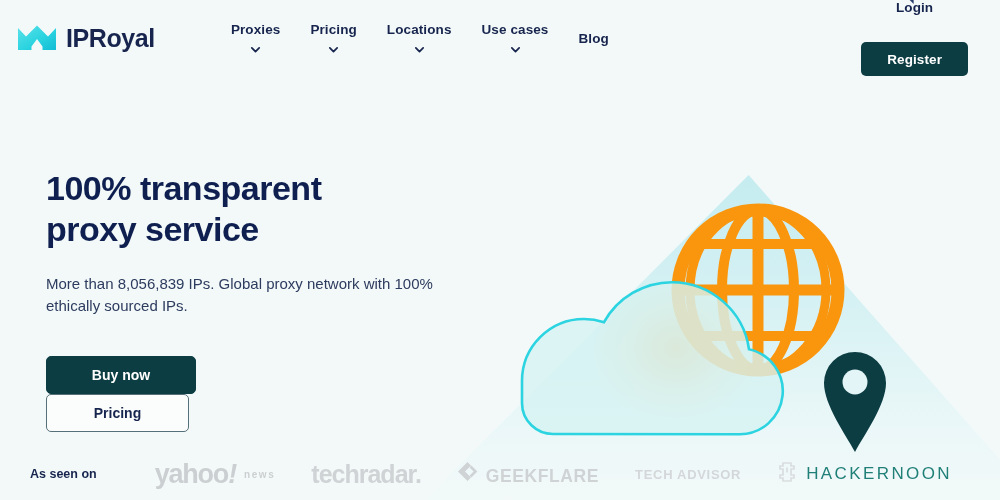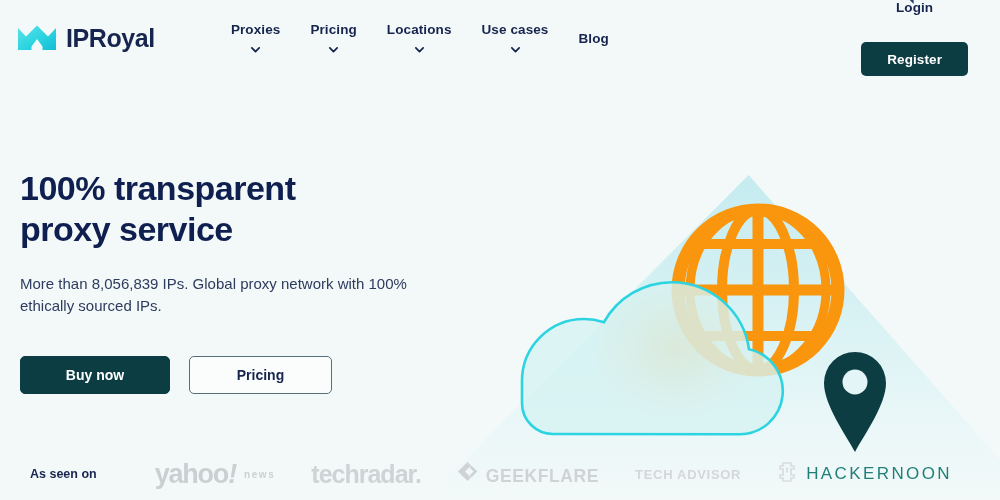"100% transparent proxy service" .hero { padding: 0 20px -> 0 46px }
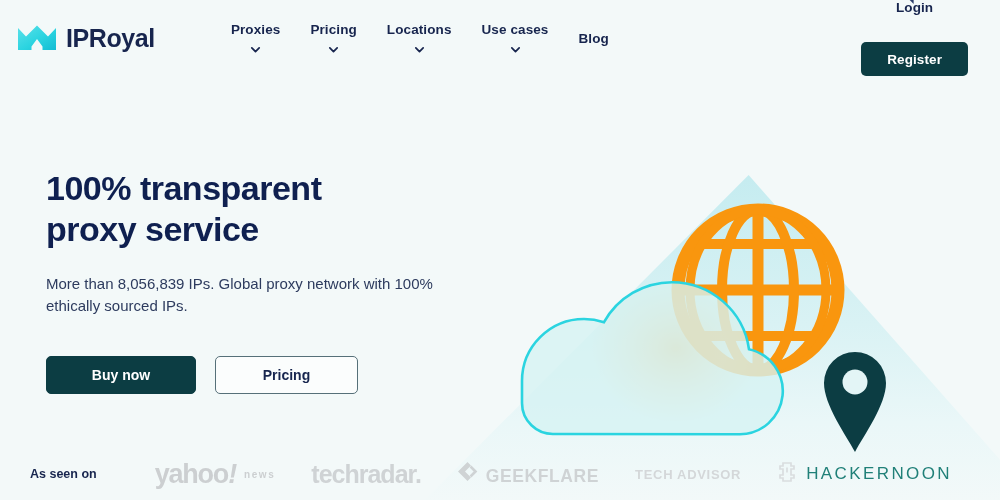"Buy now" .hero-actions { flex-direction: none -> column; gap: 19px -> none }
